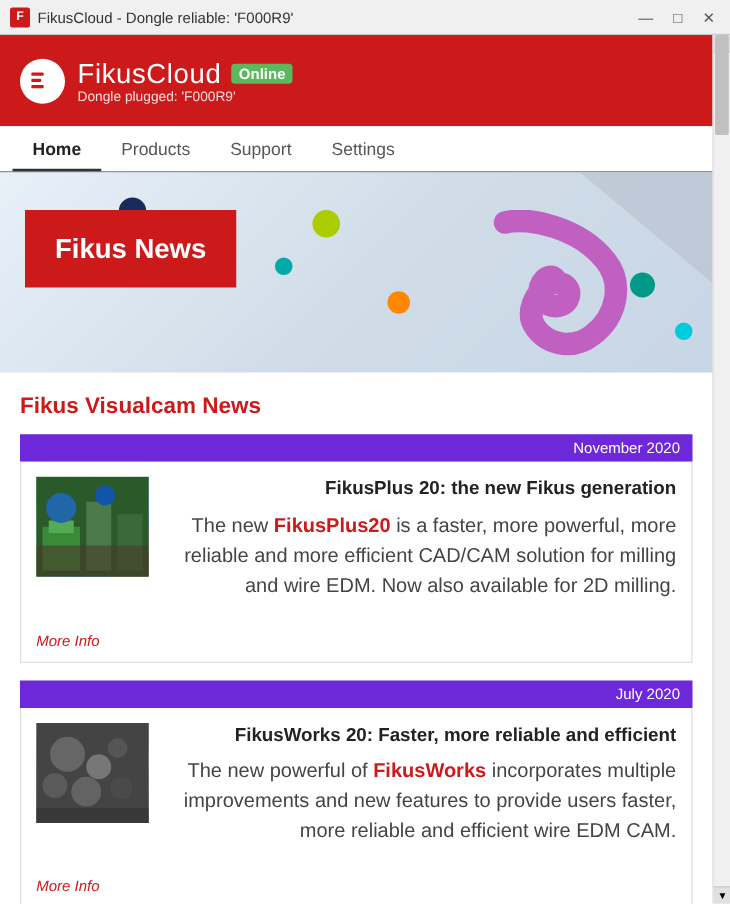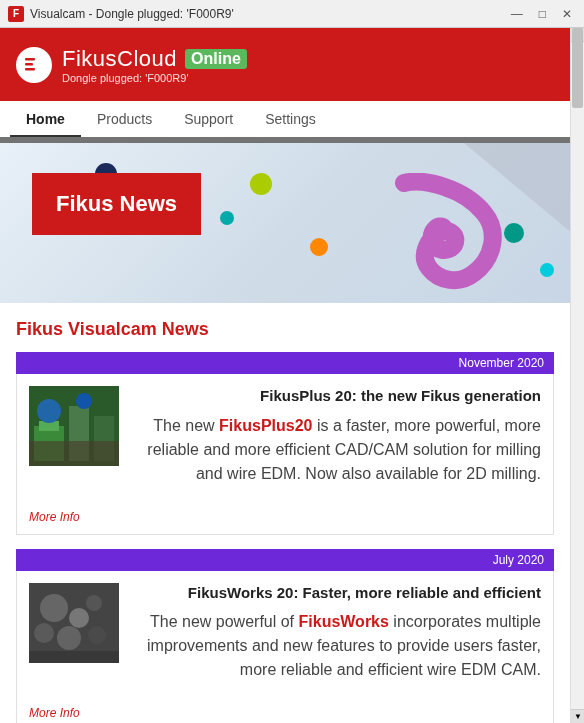"Visualcam - Dongle plugged: 'F000R9'" span.title-text { text: Visualcam - Dongle plugged -> FikusCloud - Dongle reliable }
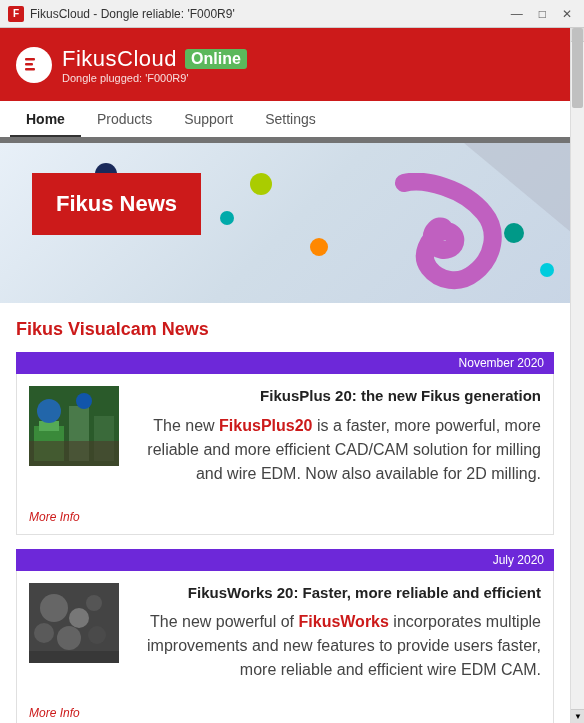"Online" #app-header .status-badge { font-size: 16px -> 12px }
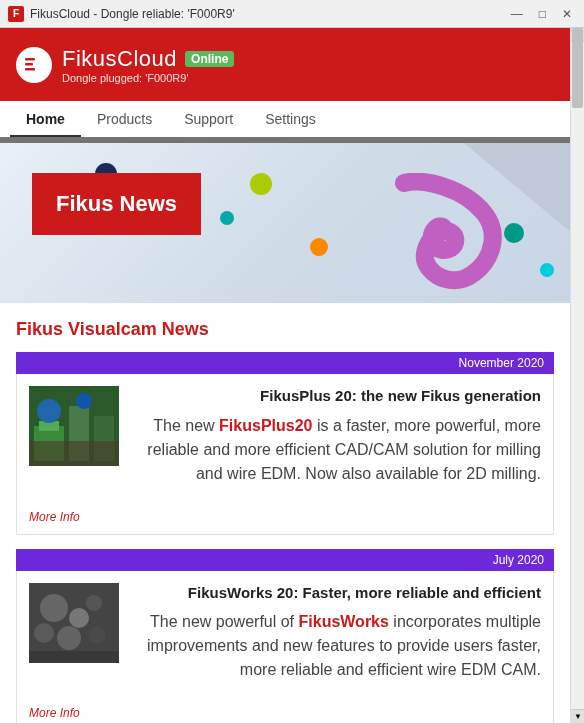"Home" #nav-bar { border-bottom: 6px solid #737373 -> 1px solid #737373 }
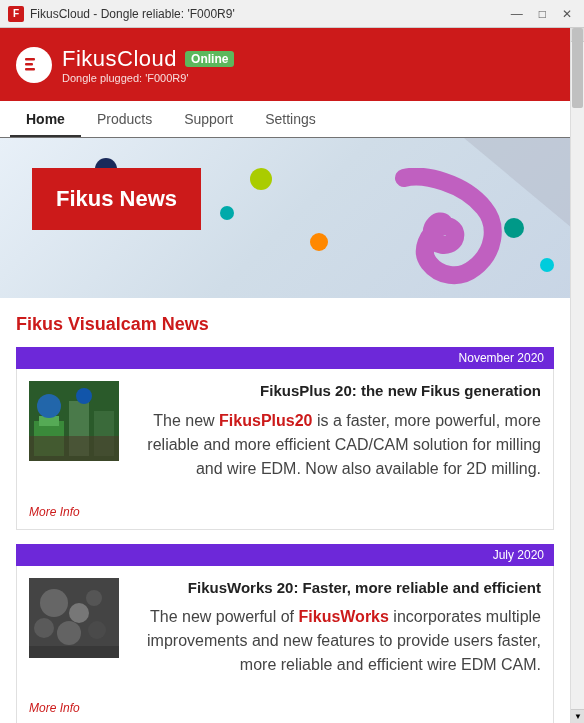"Fikus News" #hero .hero-red-box { left: 32px -> 20px }
